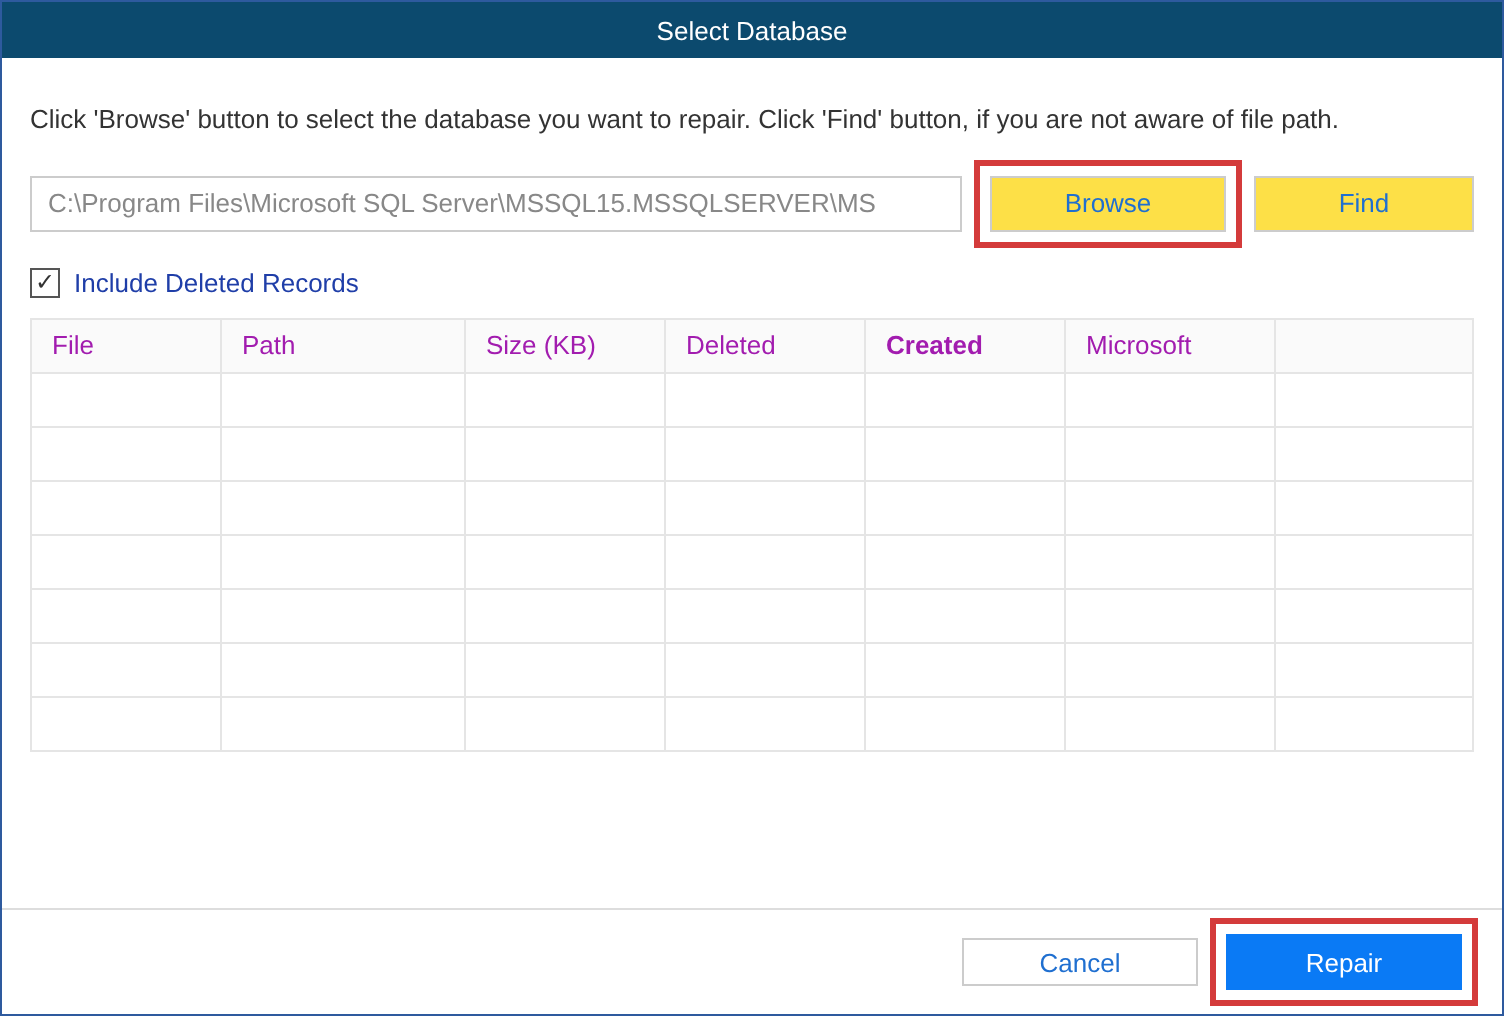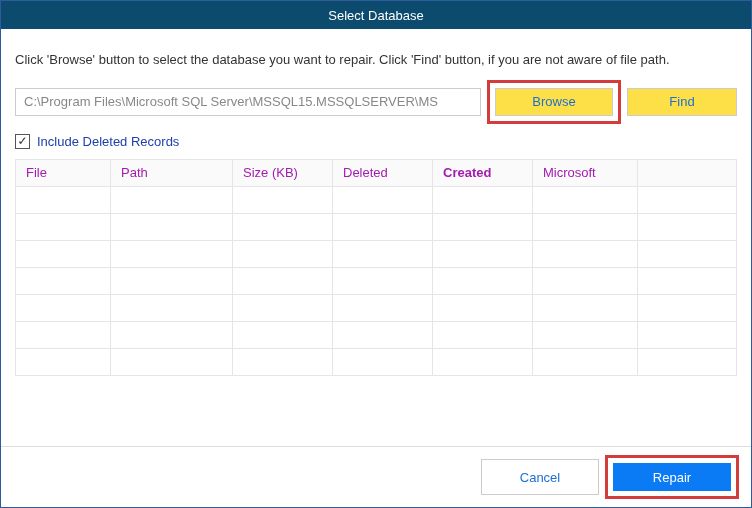"Cancel" .btn-cancel { height: 36px -> 24px }
